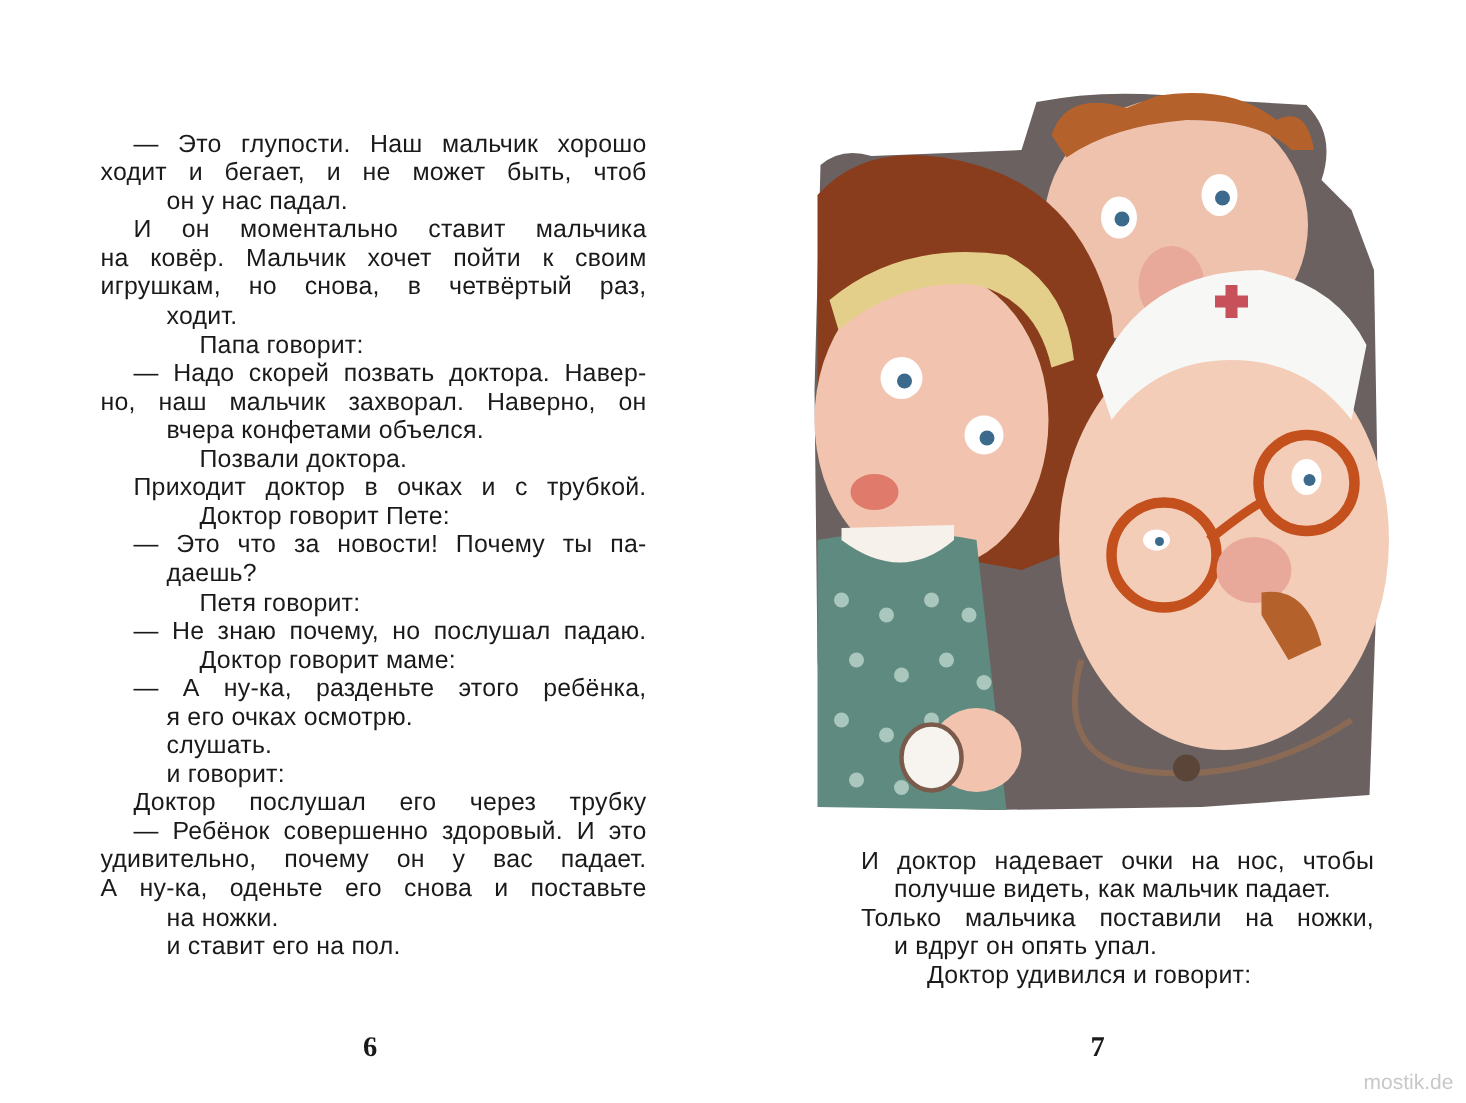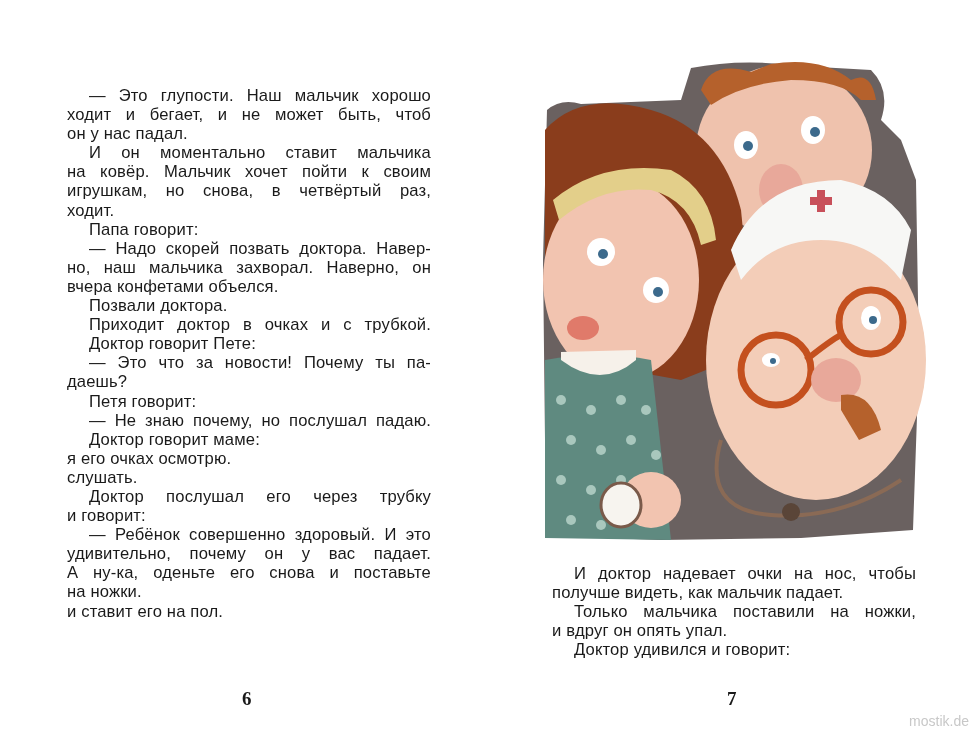"он у нас падал." .line.last { margin-left: none -> 44px }
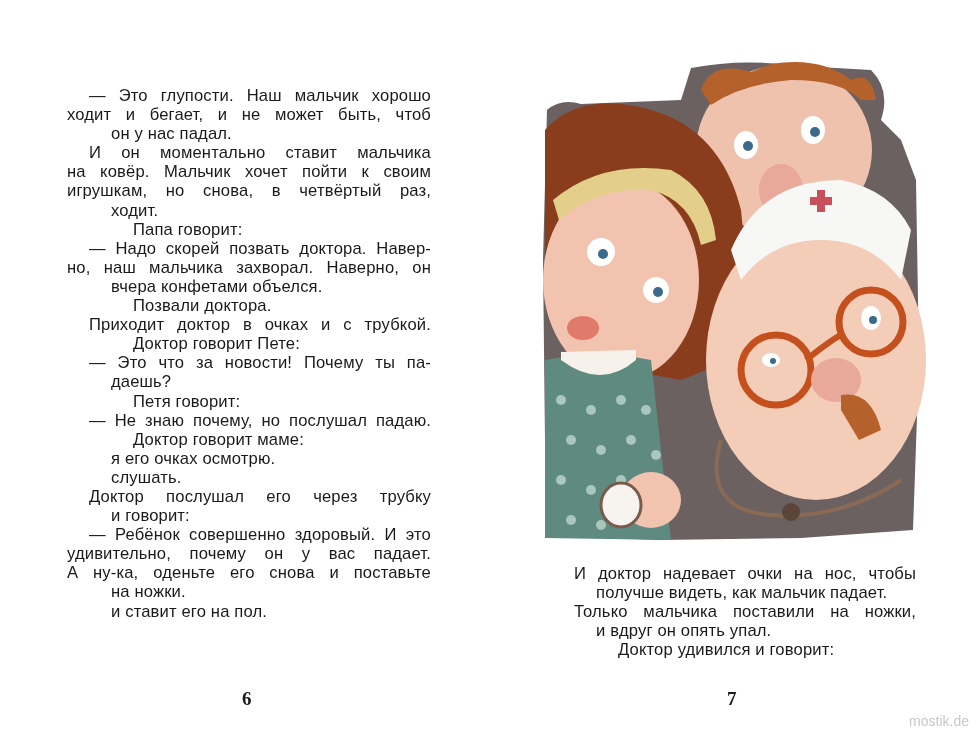"но, наш мальчика захворал. Наверно," span.line { text: мальчика -> мальчик }
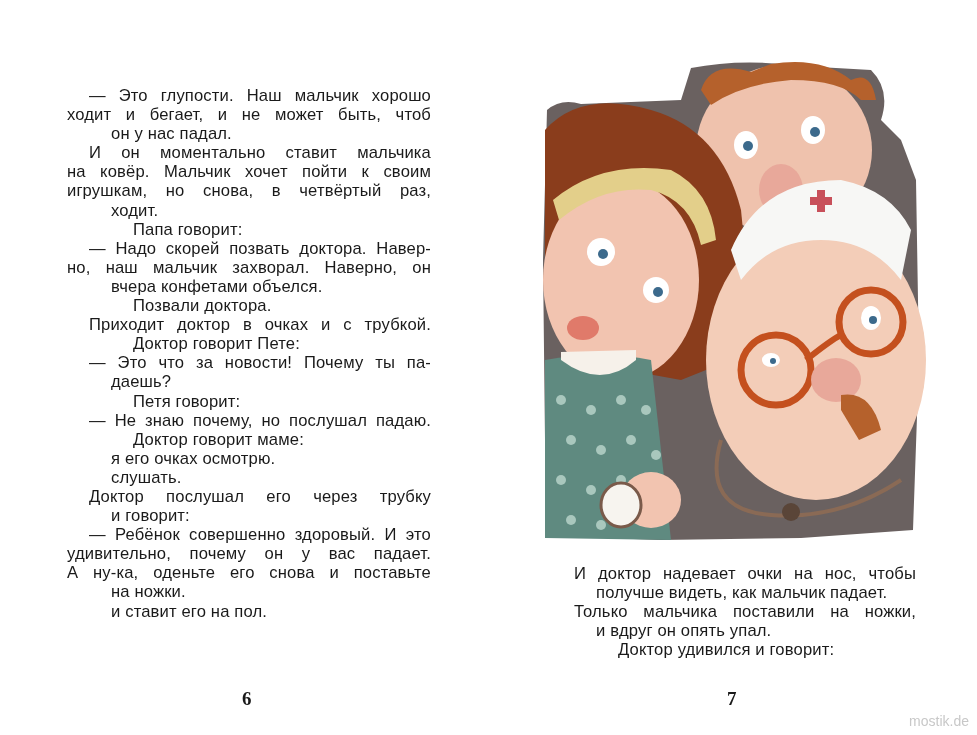"— А ну-ка, разденьте этого" span.line { html: none -> <span>— А ну-ка, разденьте этого ребёнка,</span> }
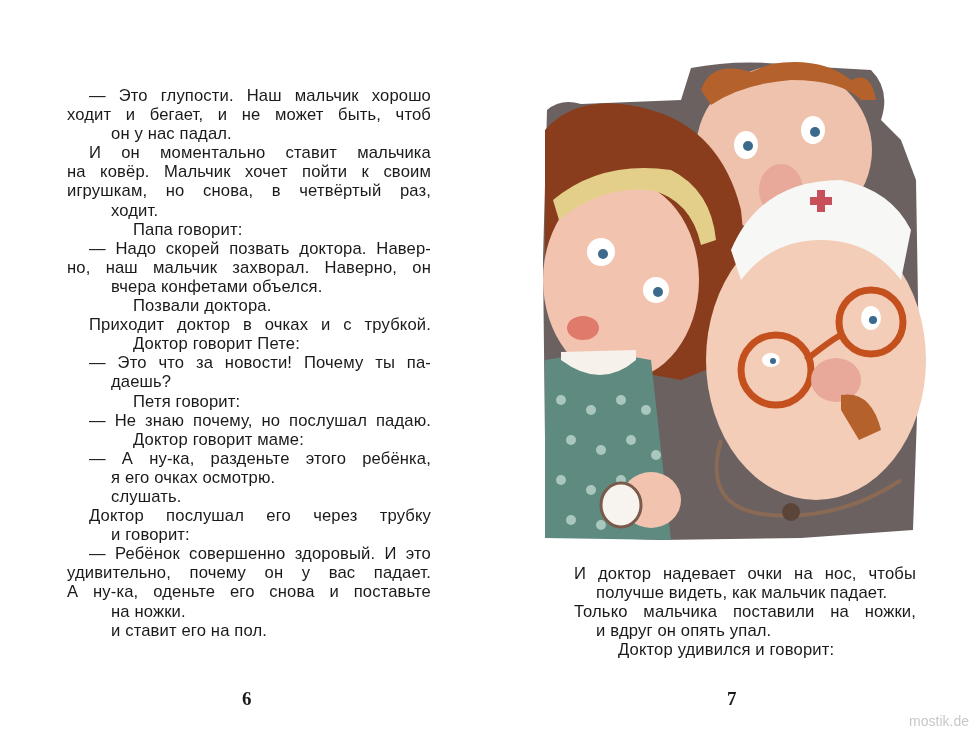"Доктор послушал его через трубку" span.line { order: before "и говорит:" -> after "и говорит:" }
